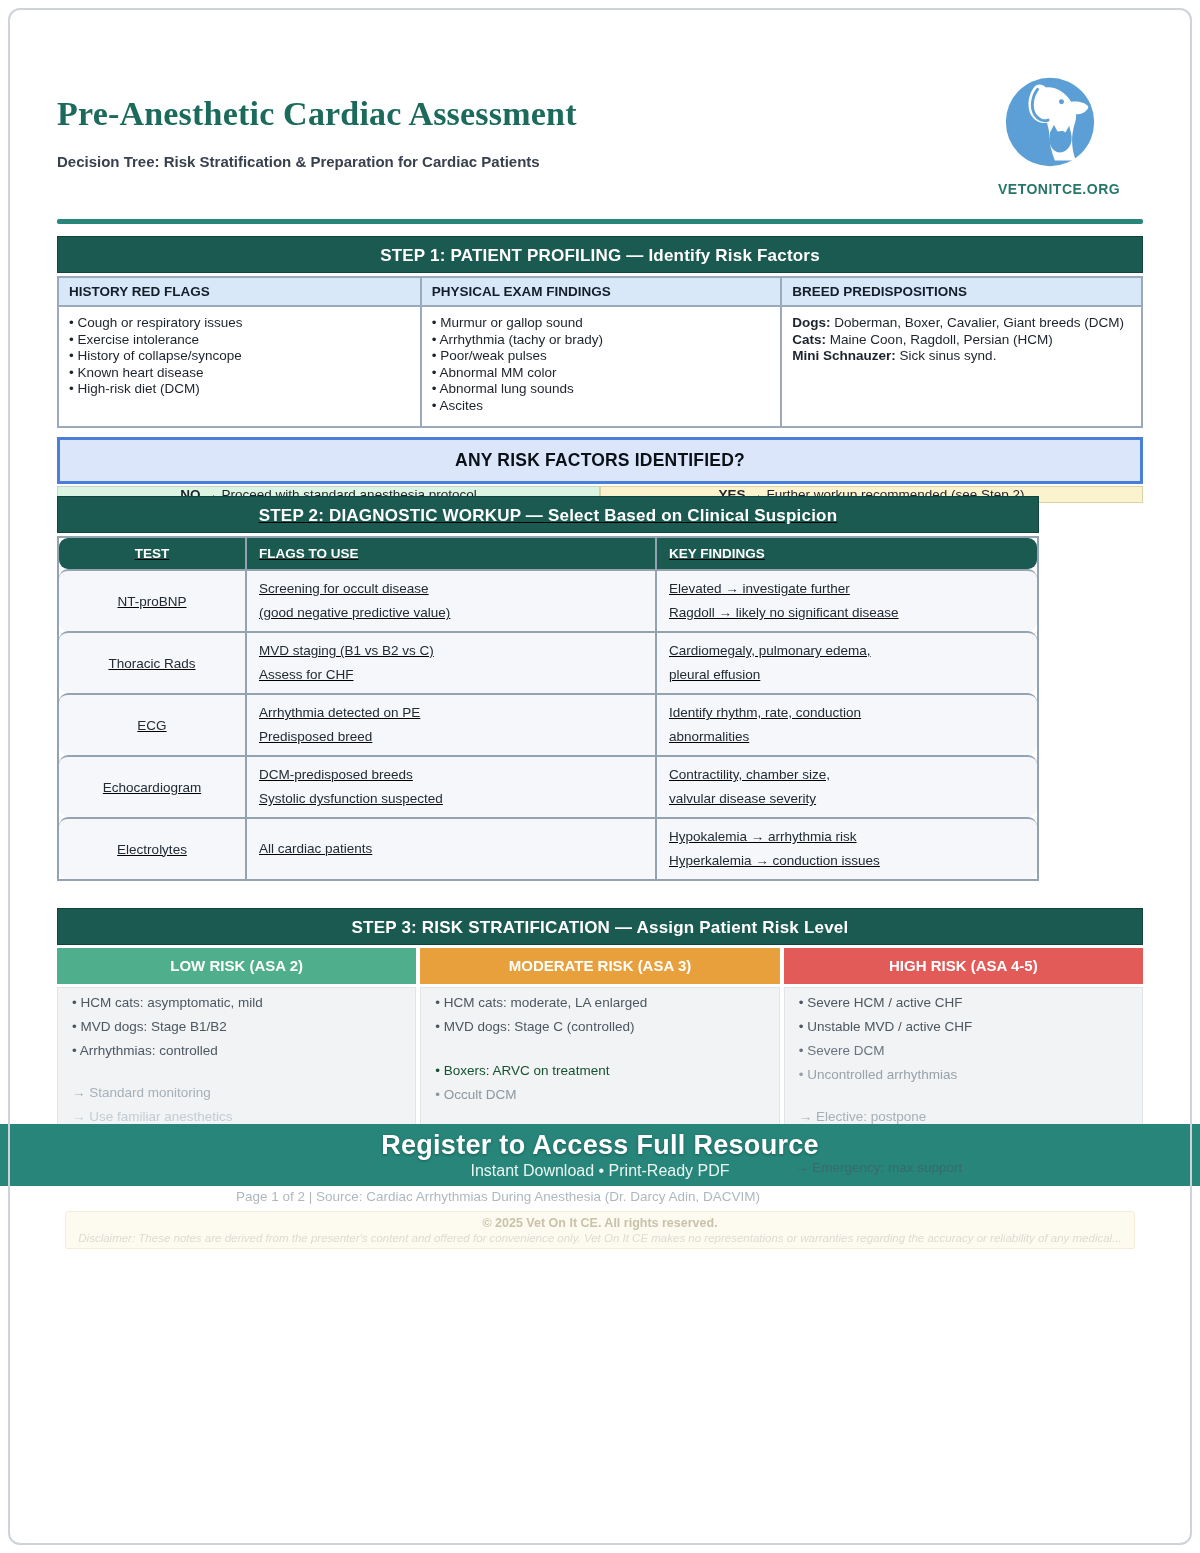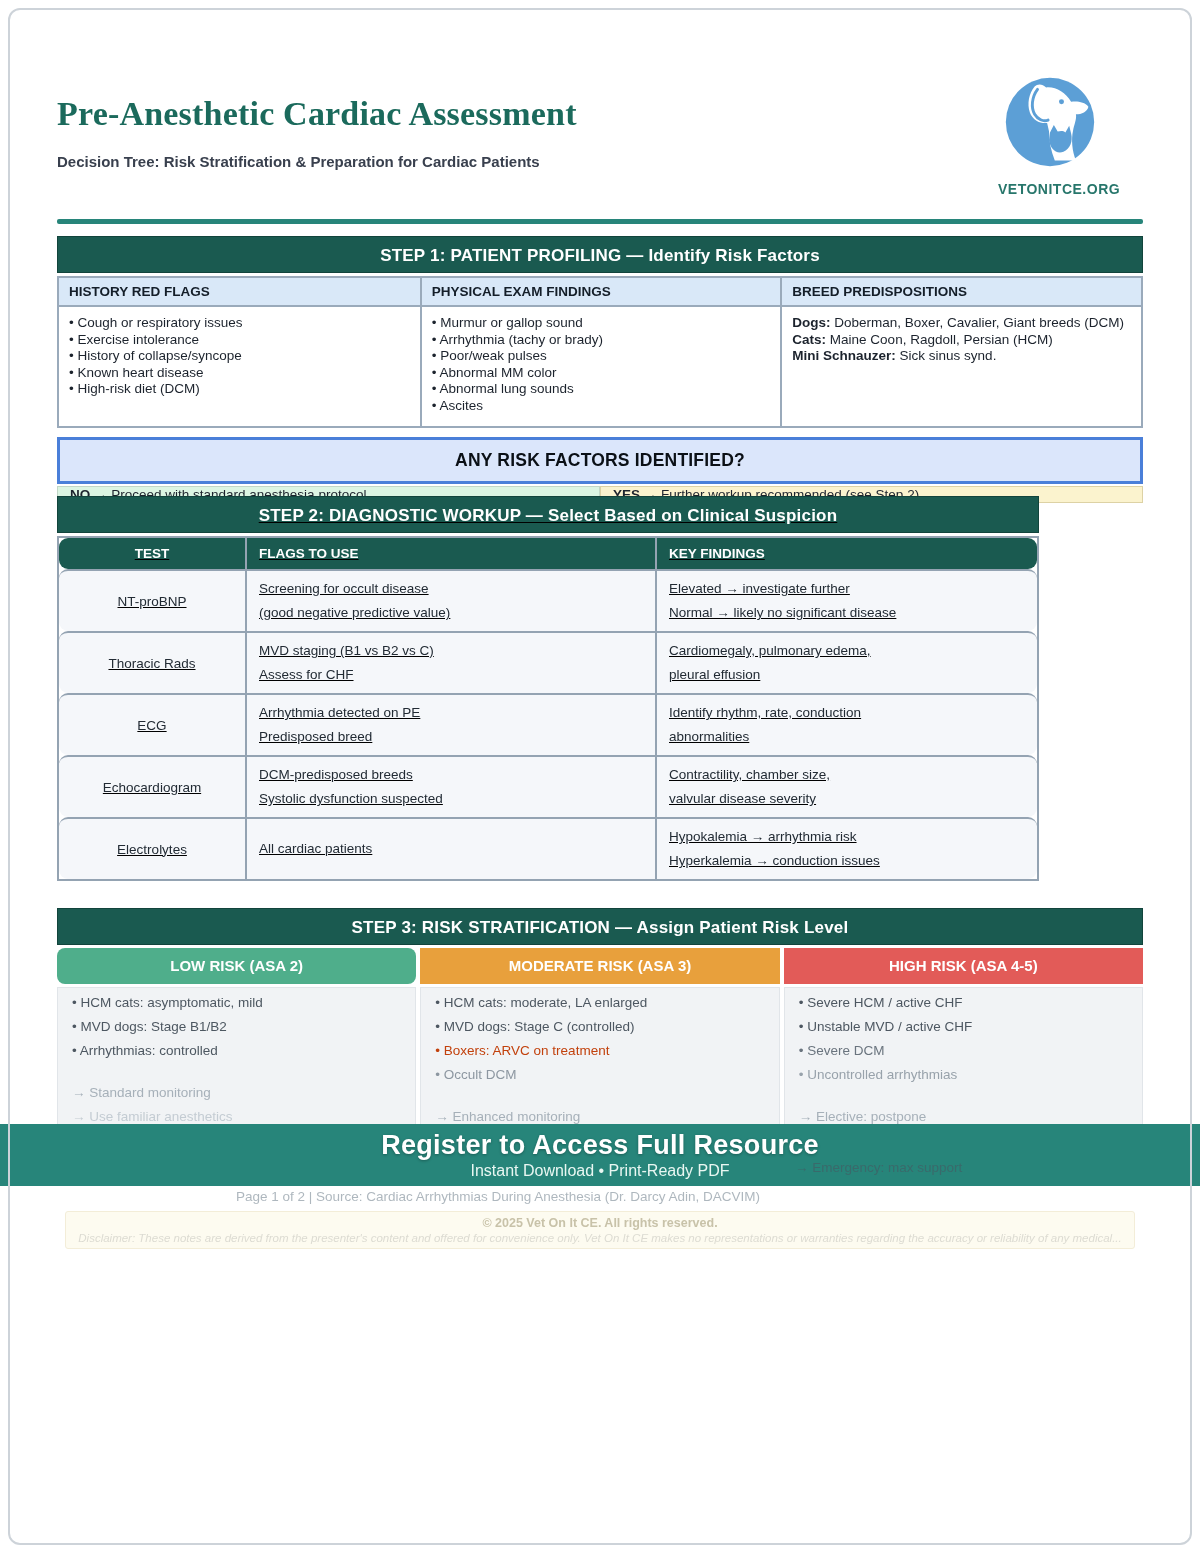"NO → Proceed with standard" .dans > div { text-align: none -> center }
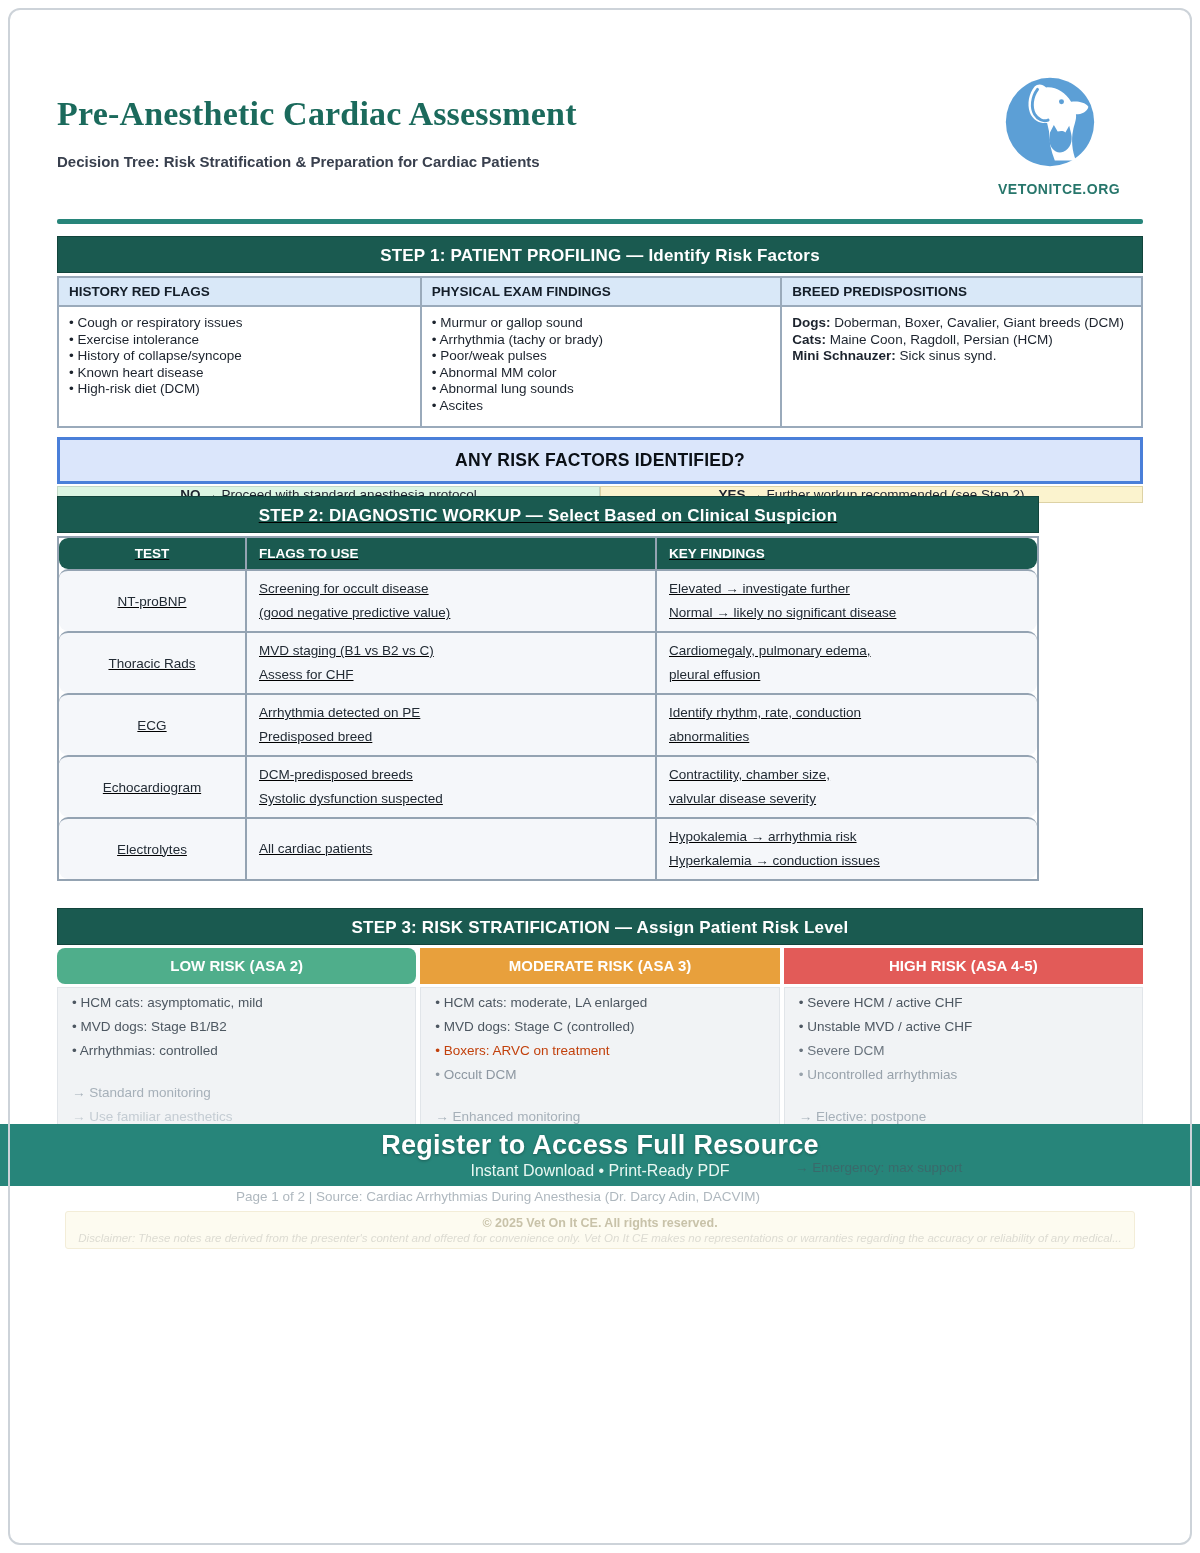"Normal → likely no significant" div.cline { text: Normal -> Ragdoll }
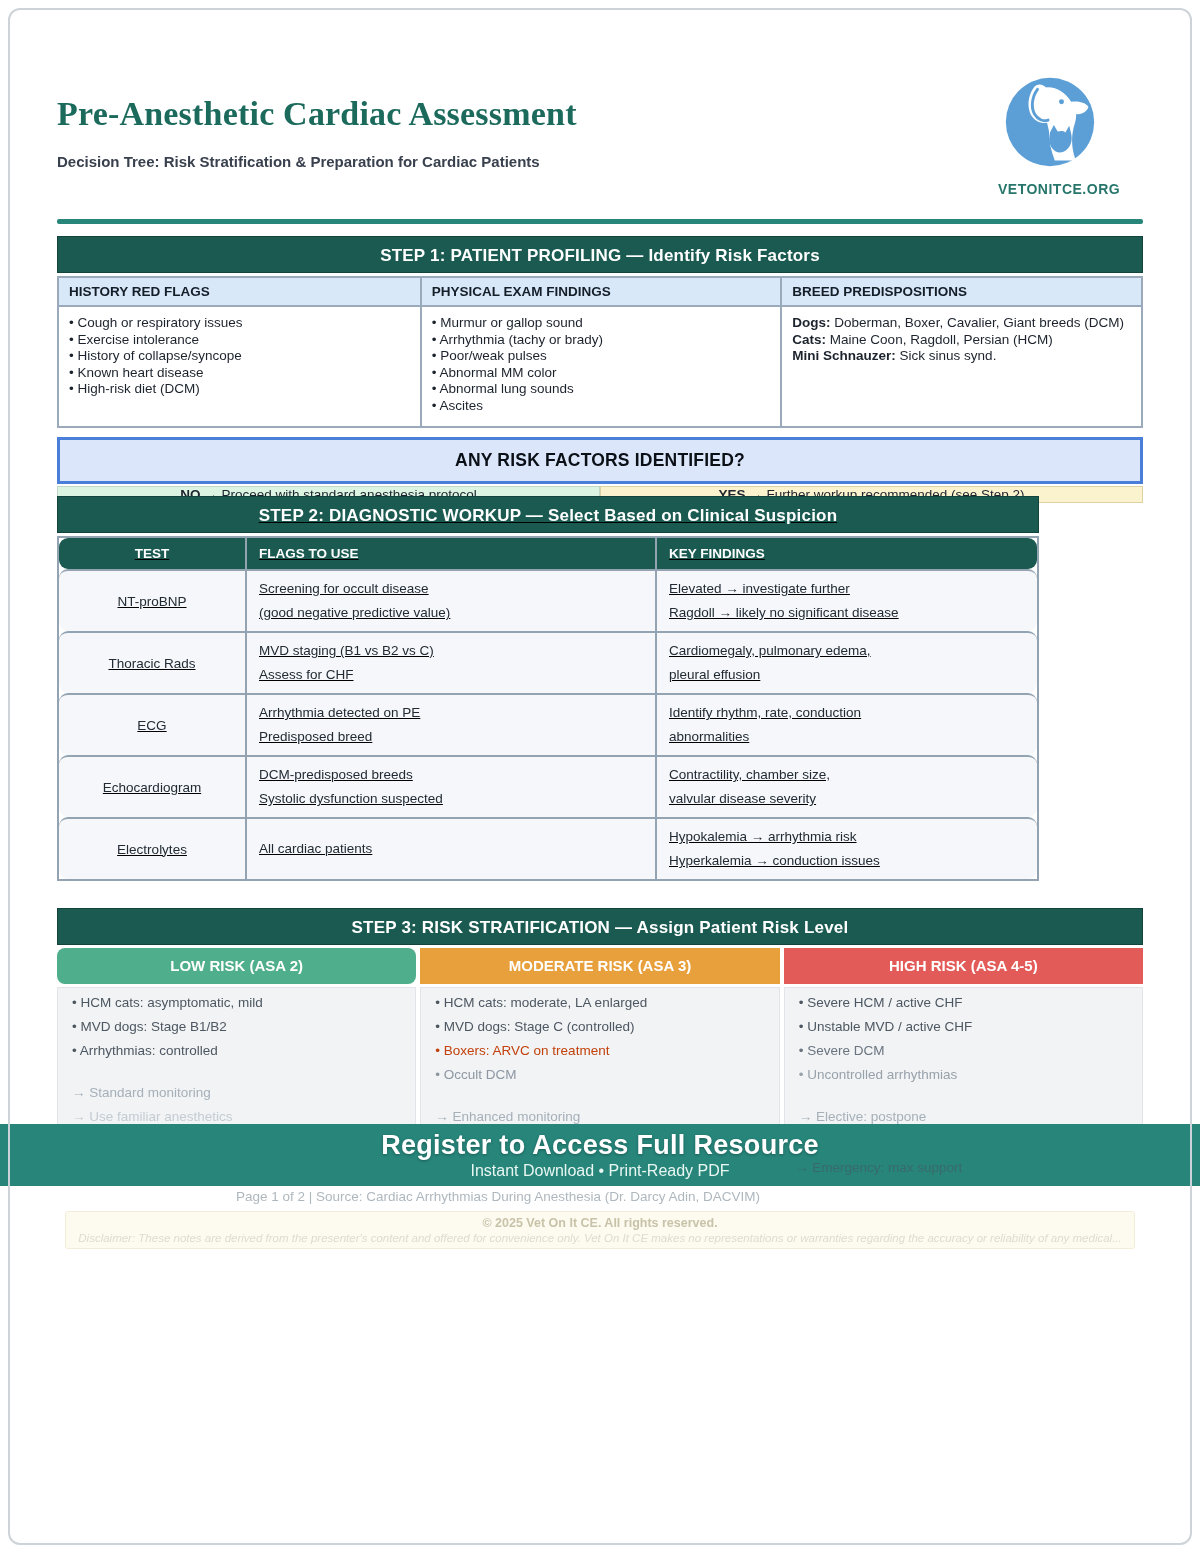"LOW RISK (ASA 2)" div.s3h { border-radius: 8px -> none }
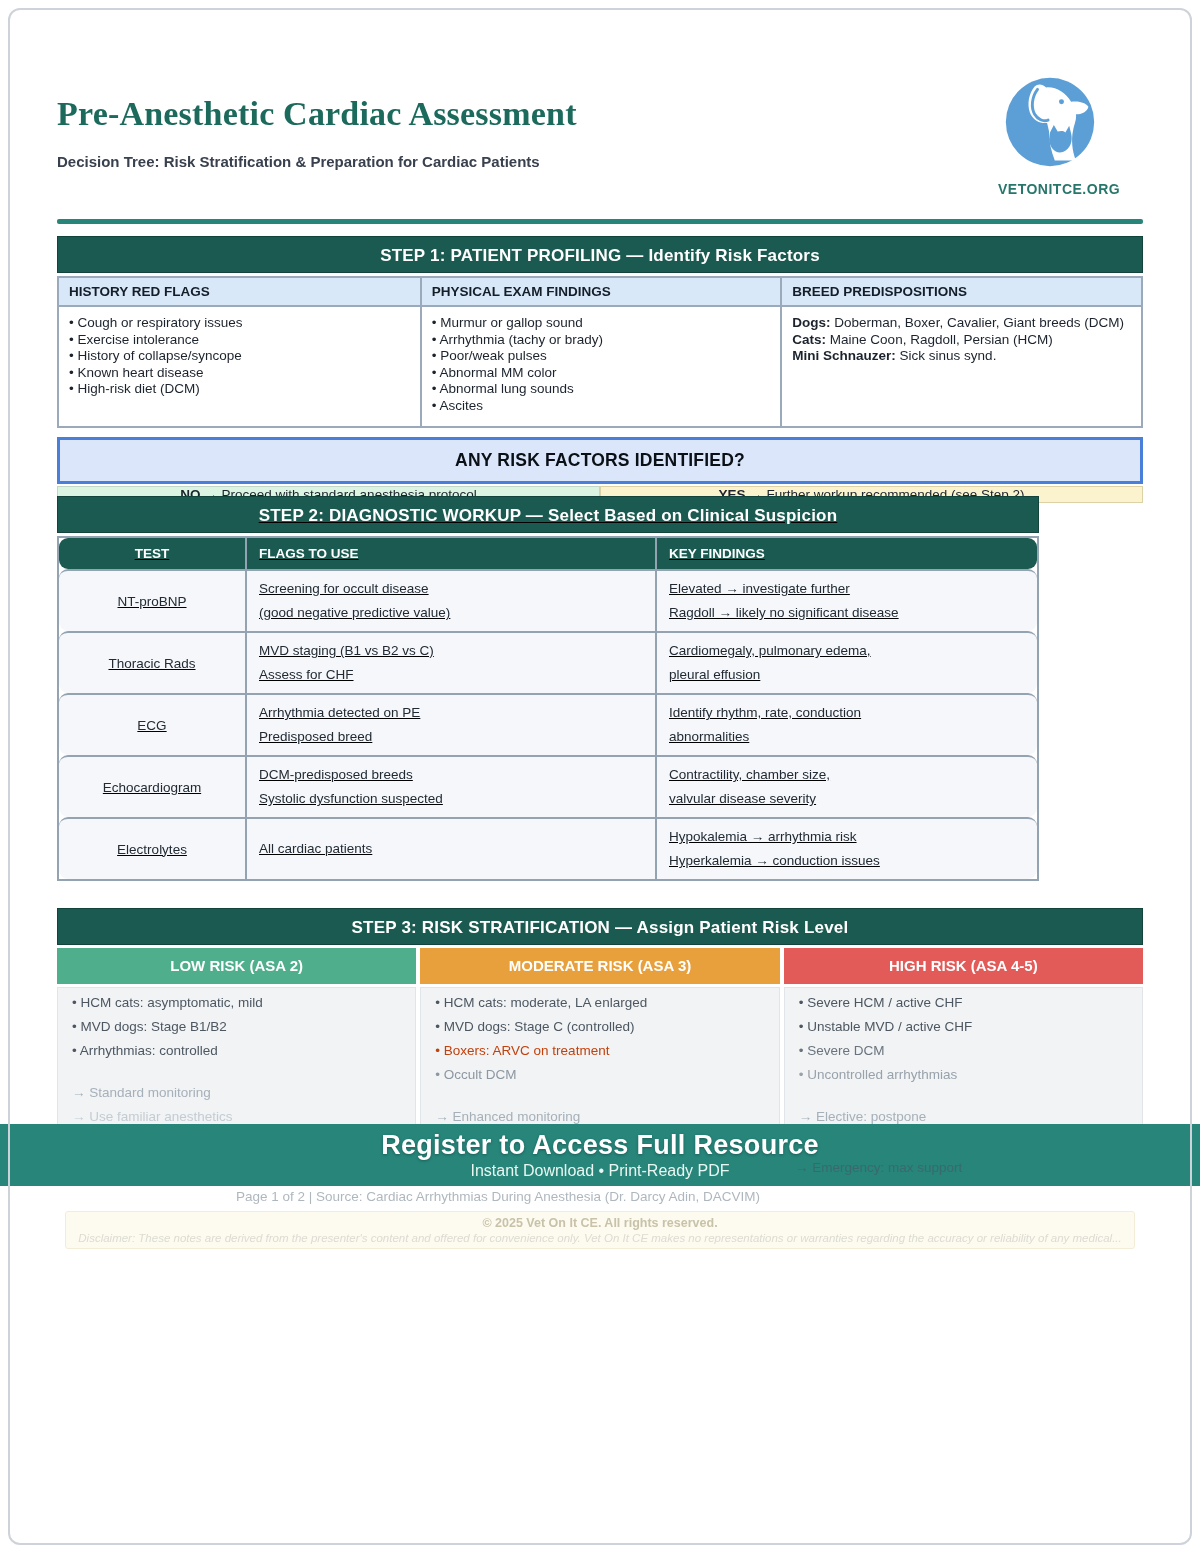"Boxers: ARVC on treatment" .s3c.col1 .item:nth-child(3) { color: #c2410c -> #14532d; margin-top: none -> 20px }
